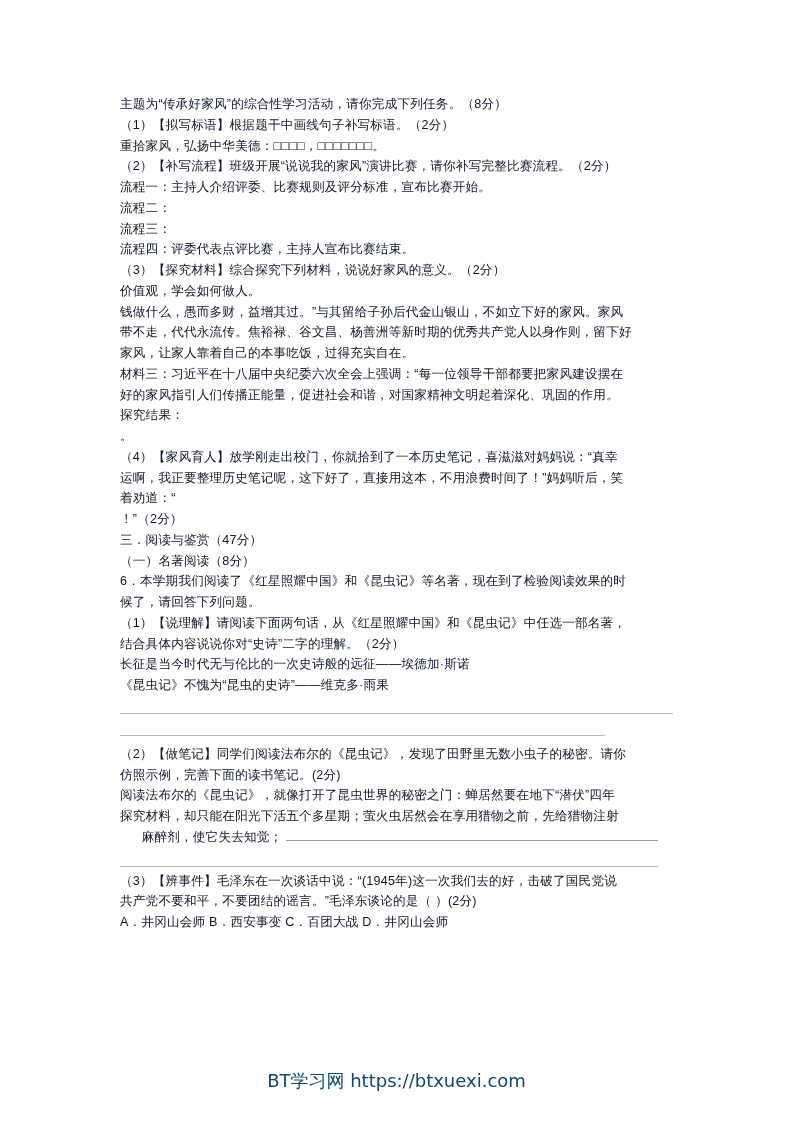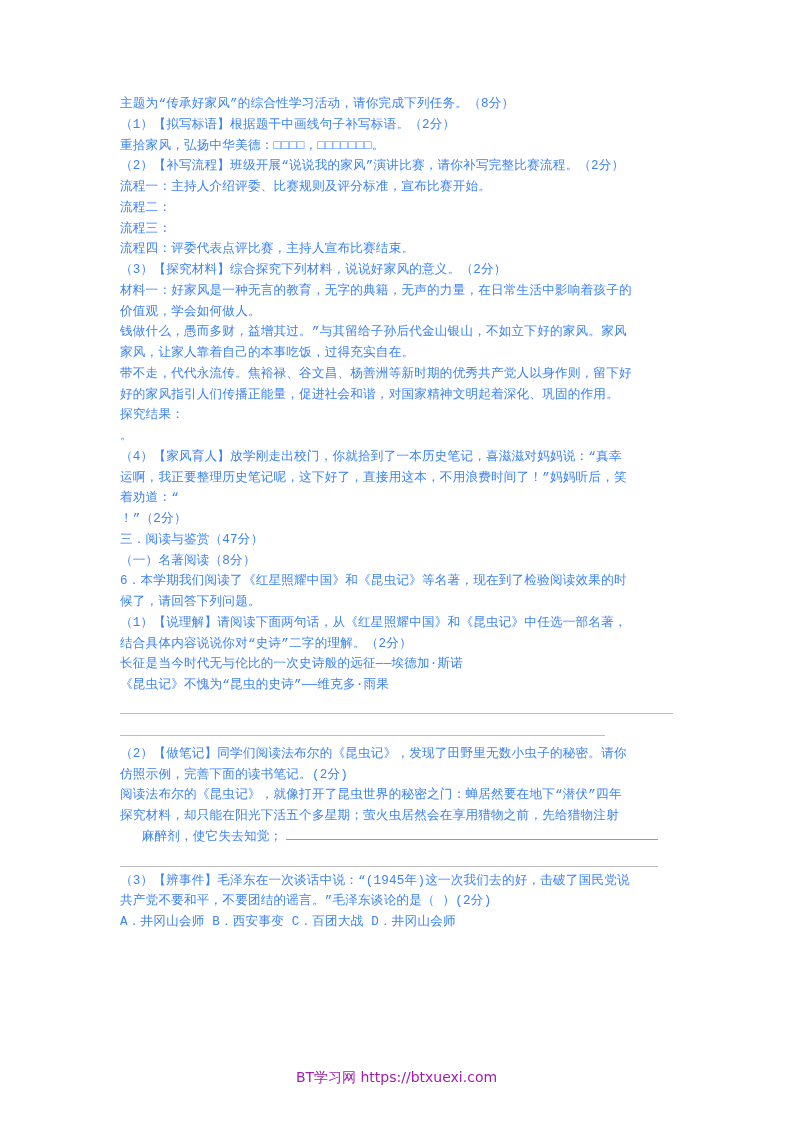"主题为“传承好家风”的综合性学习活动，请你完成下列任务。（8分）" .page { color: #3b82f6 -> #0f172a; font-family: Liberation Mono, monospace -> Liberation Sans, sans-serif }
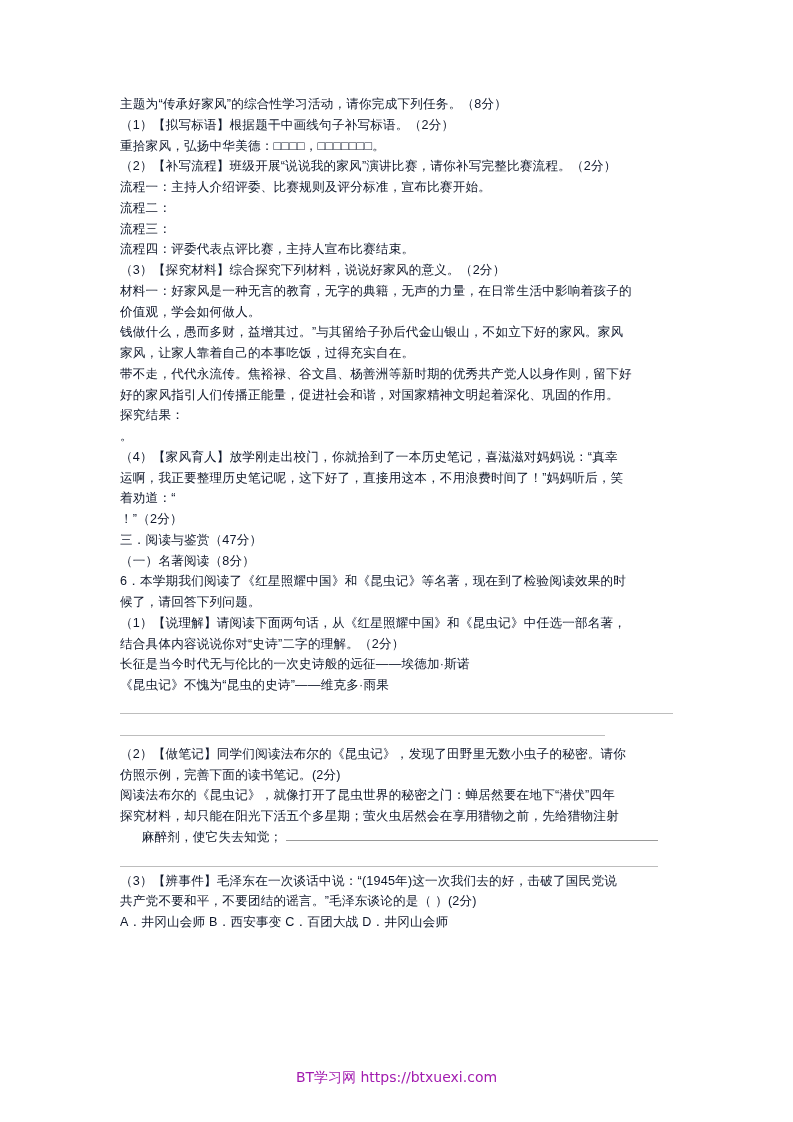"材料一：好家风是一种无言的教育，无字的典籍，无声的力量，在日常生活中影响着孩子的" span.line { html: <span>材料一：好家风是一种无言的教育，无字的典籍，无声的力量，在日常生活中影响着孩子的</span> -> none }
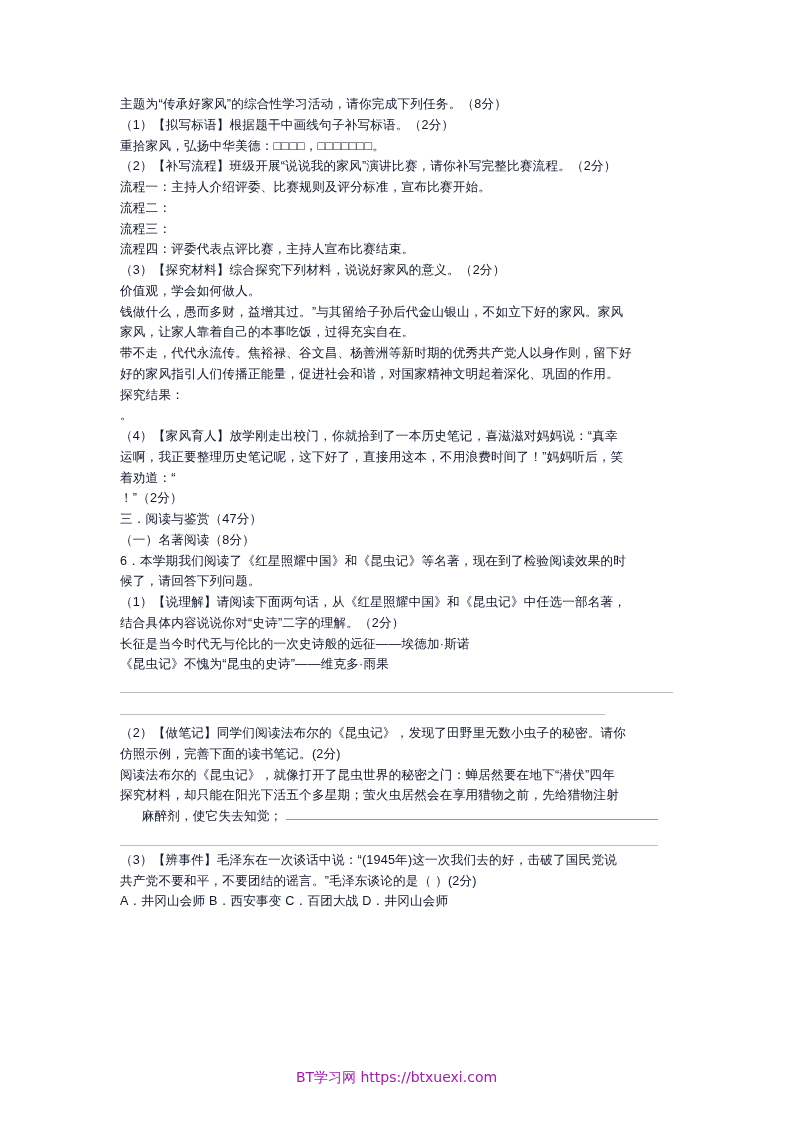"家风，让家人靠着自己的本事吃饭，过得充实自在。" span.line { order: before "带不走，代代永流传。焦裕禄、谷文昌、杨善洲等新时期的优秀共产党人以身作则，留下好" -> after "带不走，代代永流传。焦裕禄、谷文昌、杨善洲等新时期的优秀共产党人以身作则，留下好" }
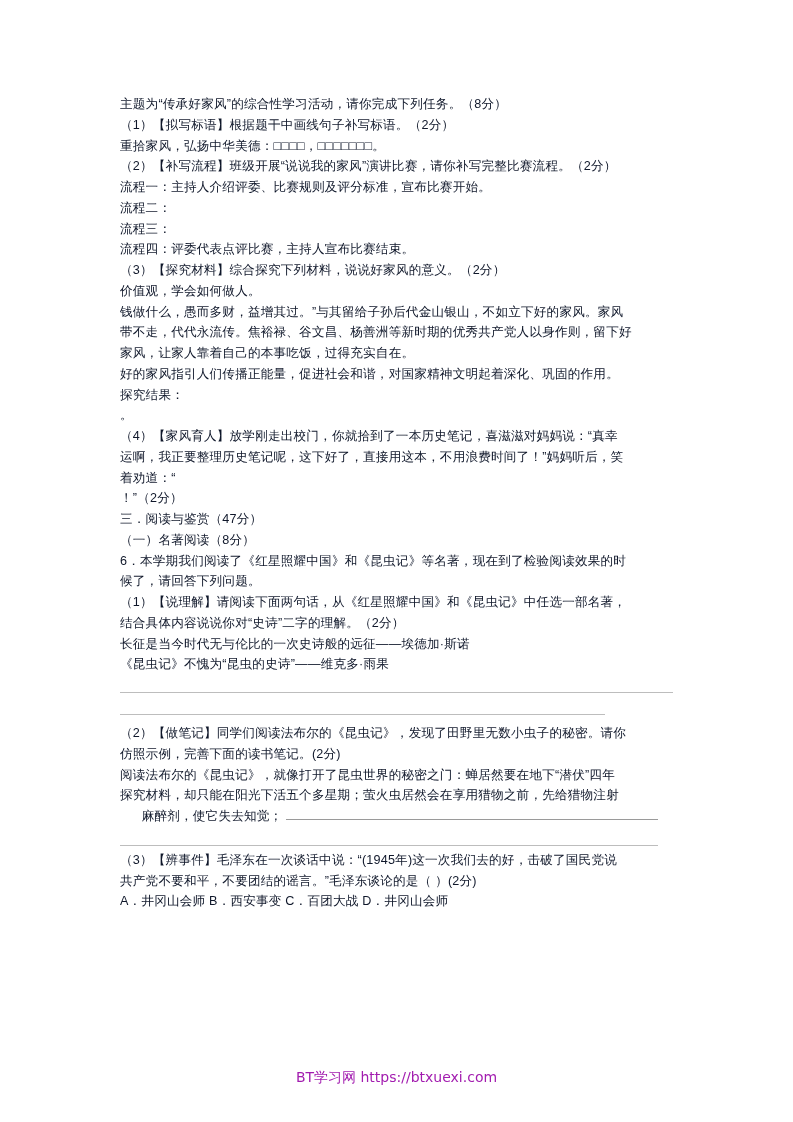"材料三：习近平在十八届中央纪委六次全会上强调：“每一位领导干部都要把家风建设摆在" span.line { html: none -> <span>材料三：习近平在十八届中央纪委六次全会上强调：“每一位领导干部都要把家风建设摆在</span> }
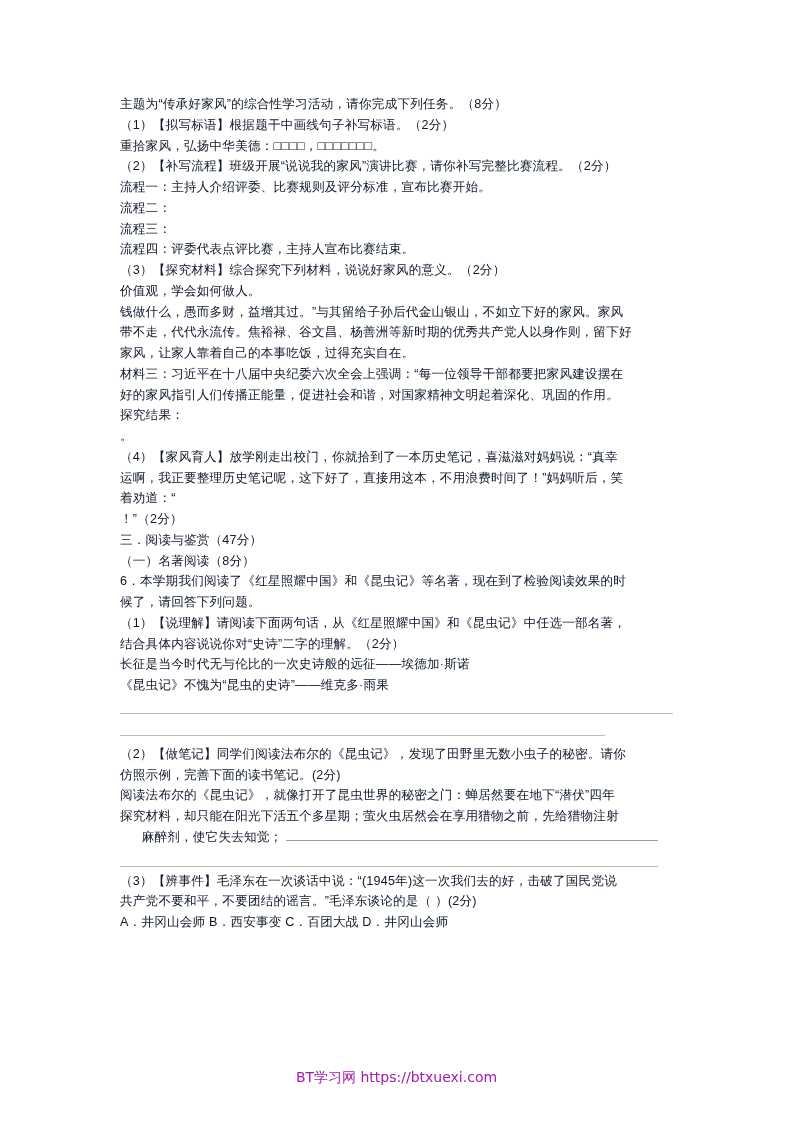"BT学习网 https://btxuexi.com" .footer { color: #a21caf -> #0c4a6e; font-size: 14px -> 18px }
